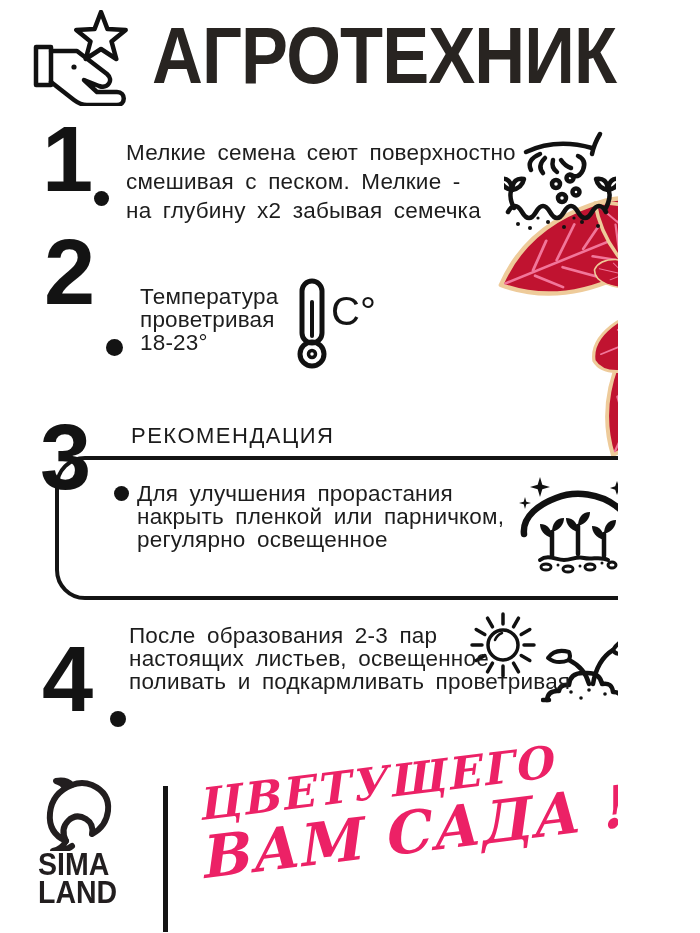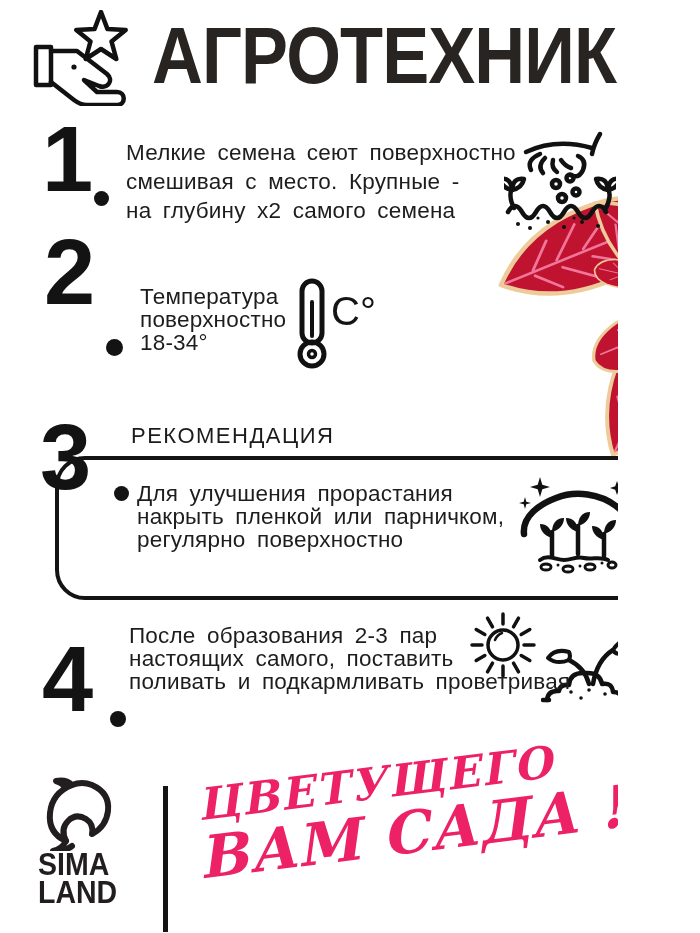"смешивая с место. Крупные -" div { text: место. Крупные -> песком. Мелкие }
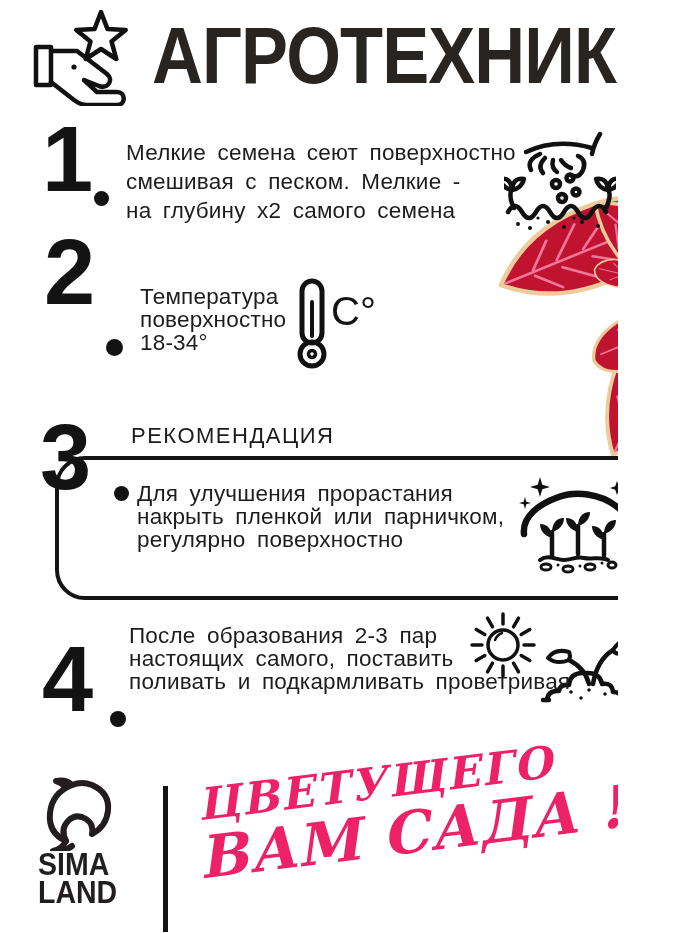"на глубину х2 самого семена" div { text: самого семена -> забывая семечка }
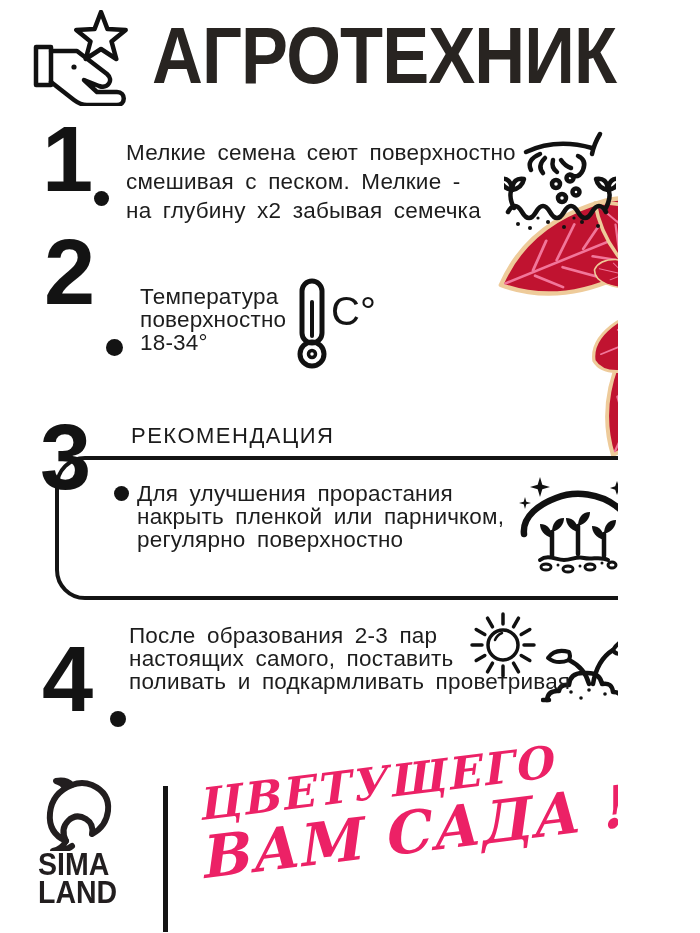"поверхностно" div { text: поверхностно -> проветривая }
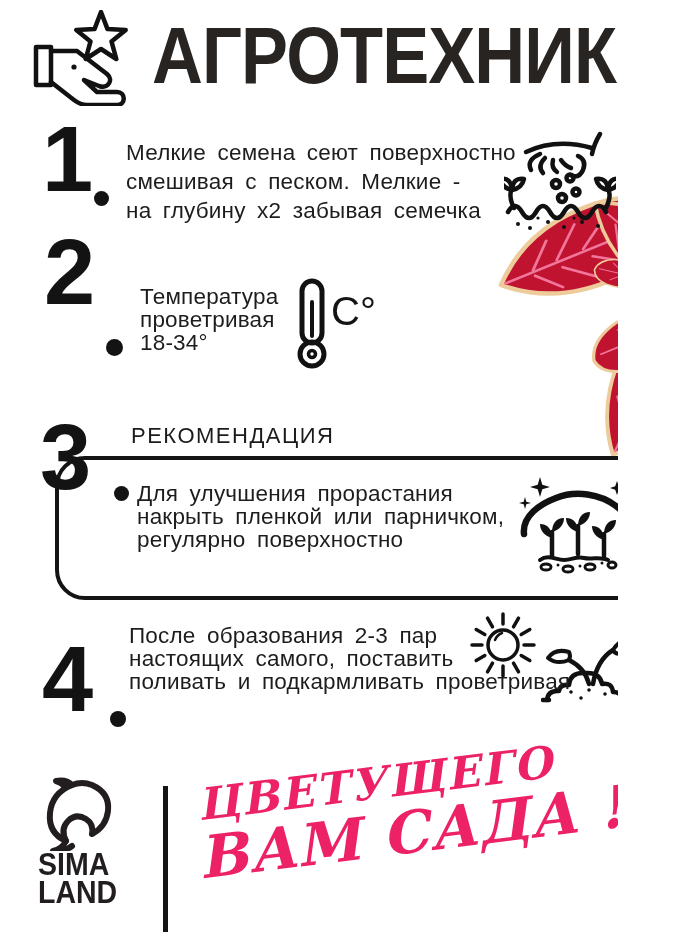"18-34°" div { text: 18-34 -> 18-23 }
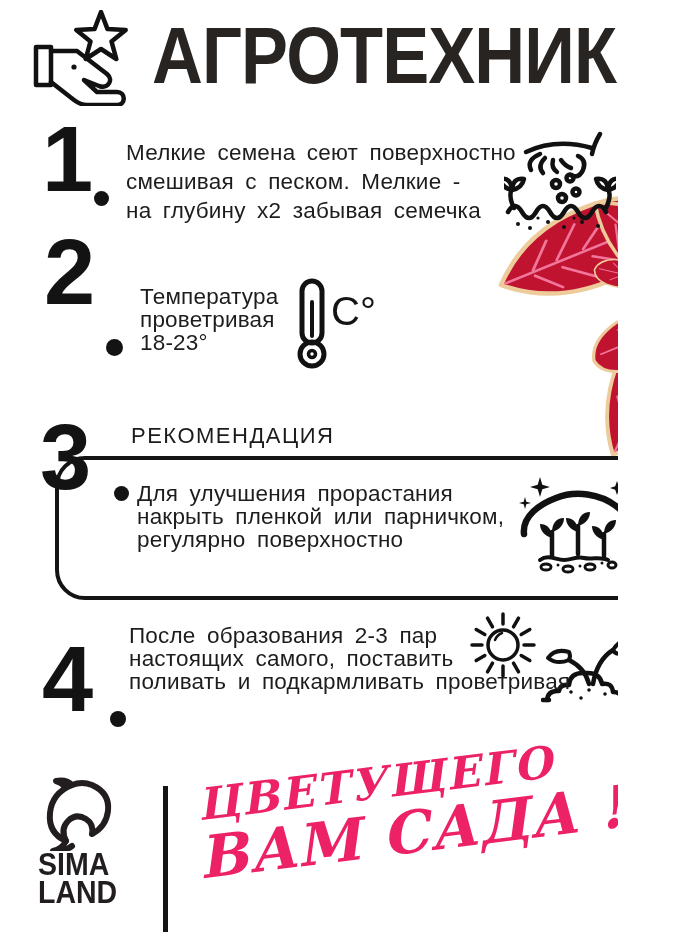"регулярно поверхностно" div { text: поверхностно -> освещенное }
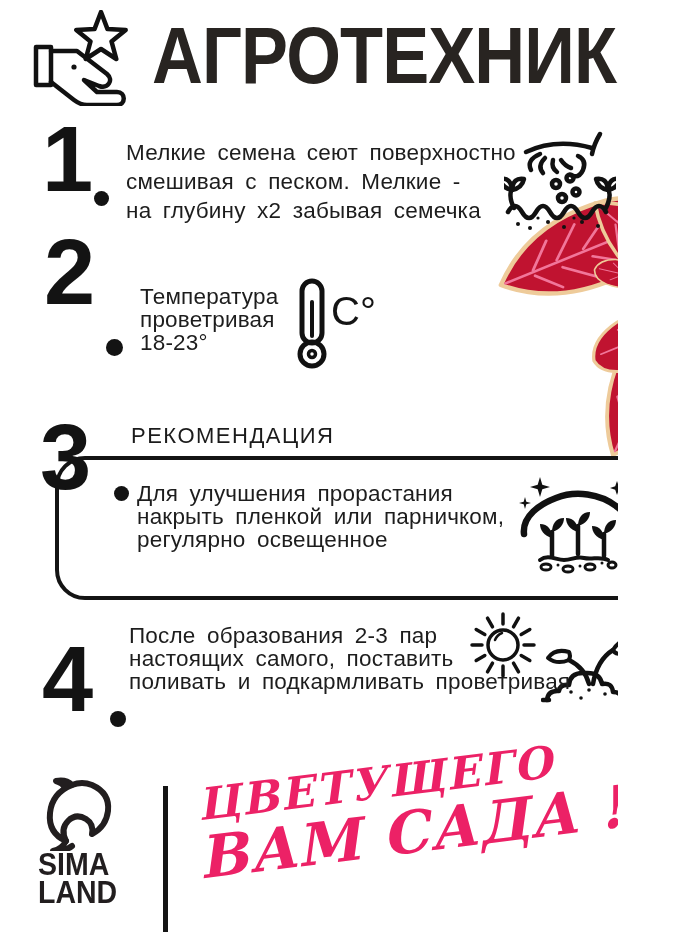"настоящих самого, поставить" div { text: самого, поставить -> листьев, освещенное }
